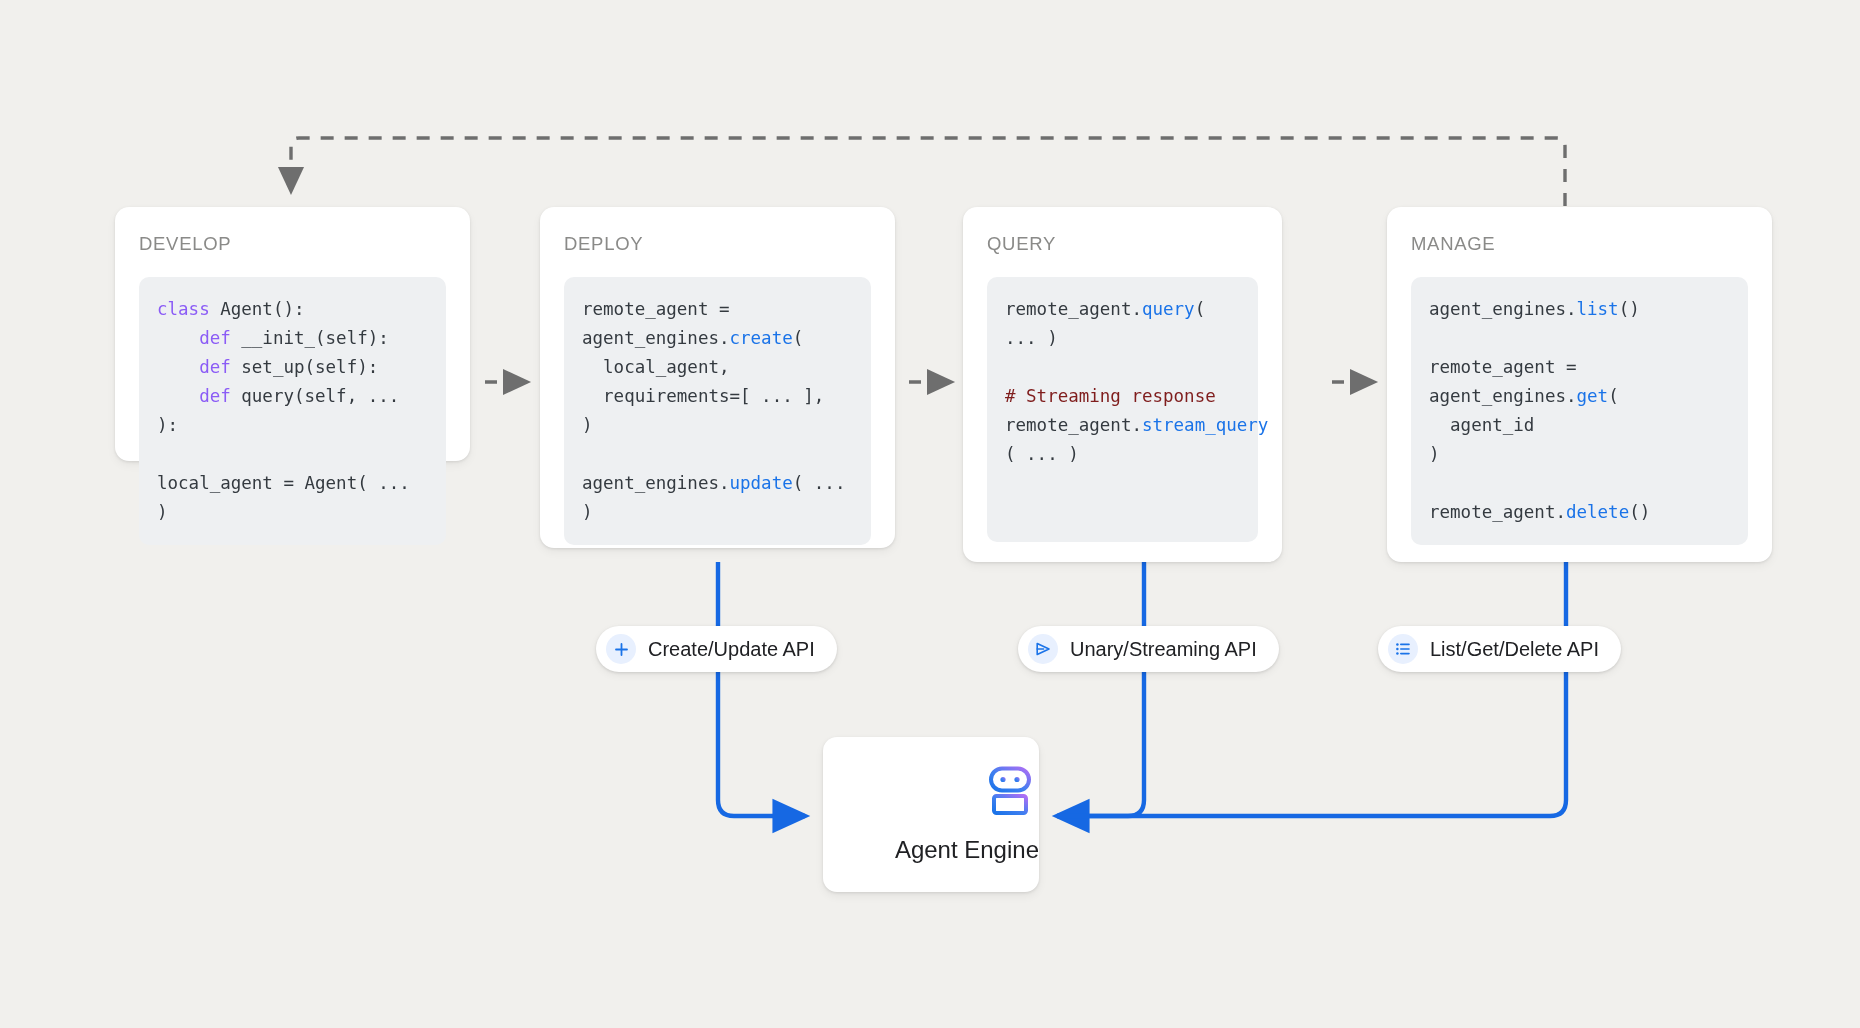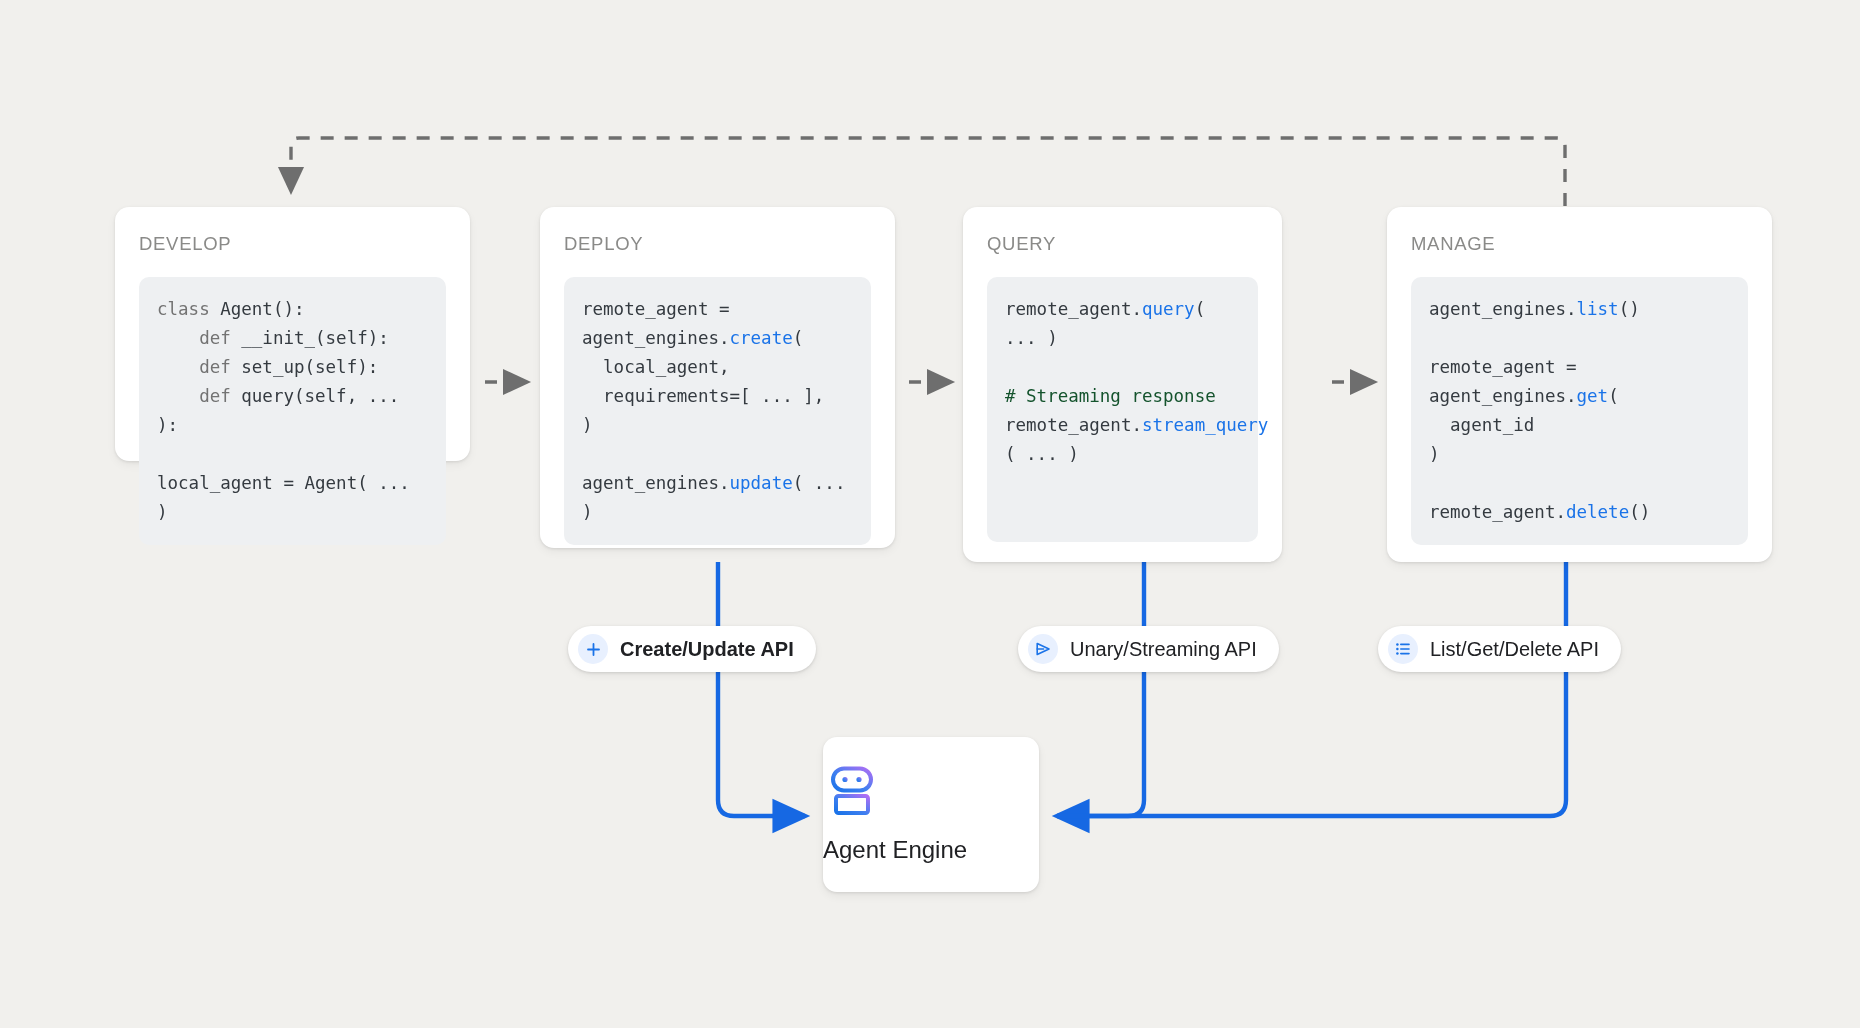"class" .kw { color: #737373 -> #8b5cf6 }
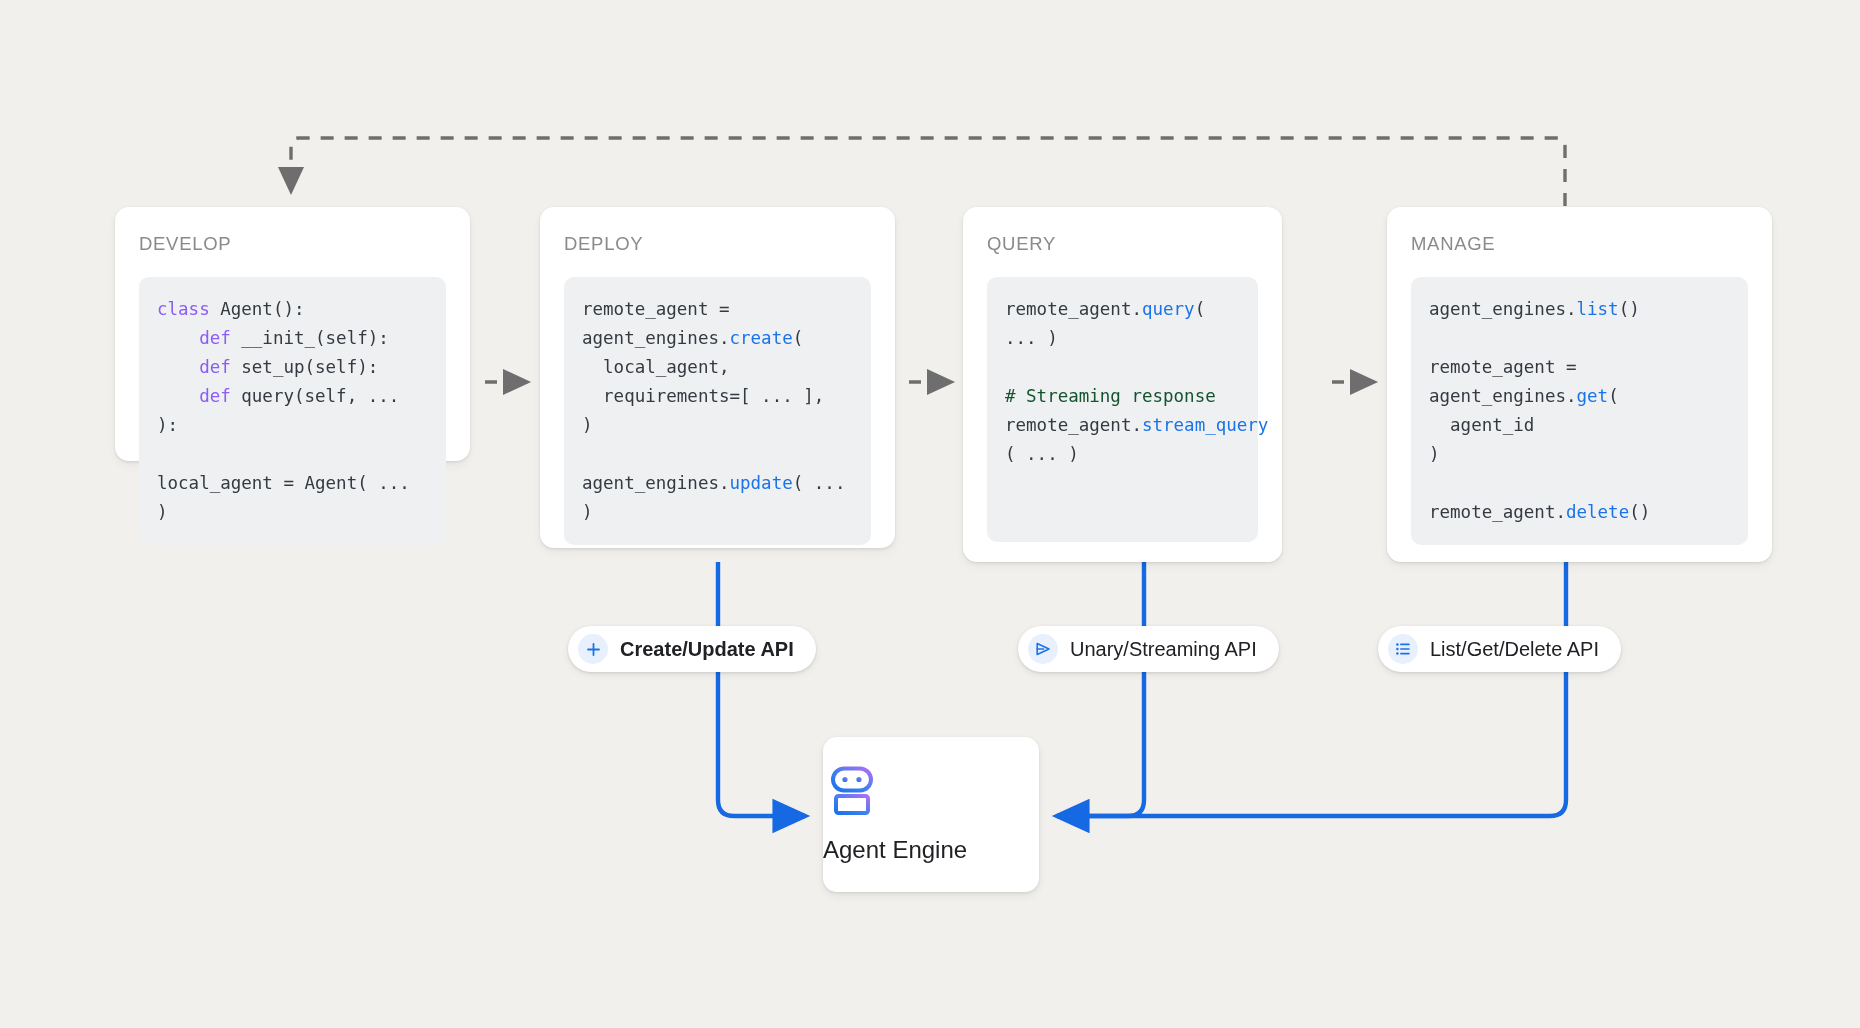"# Streaming response" .cmt { color: #14532d -> #7f1d1d }
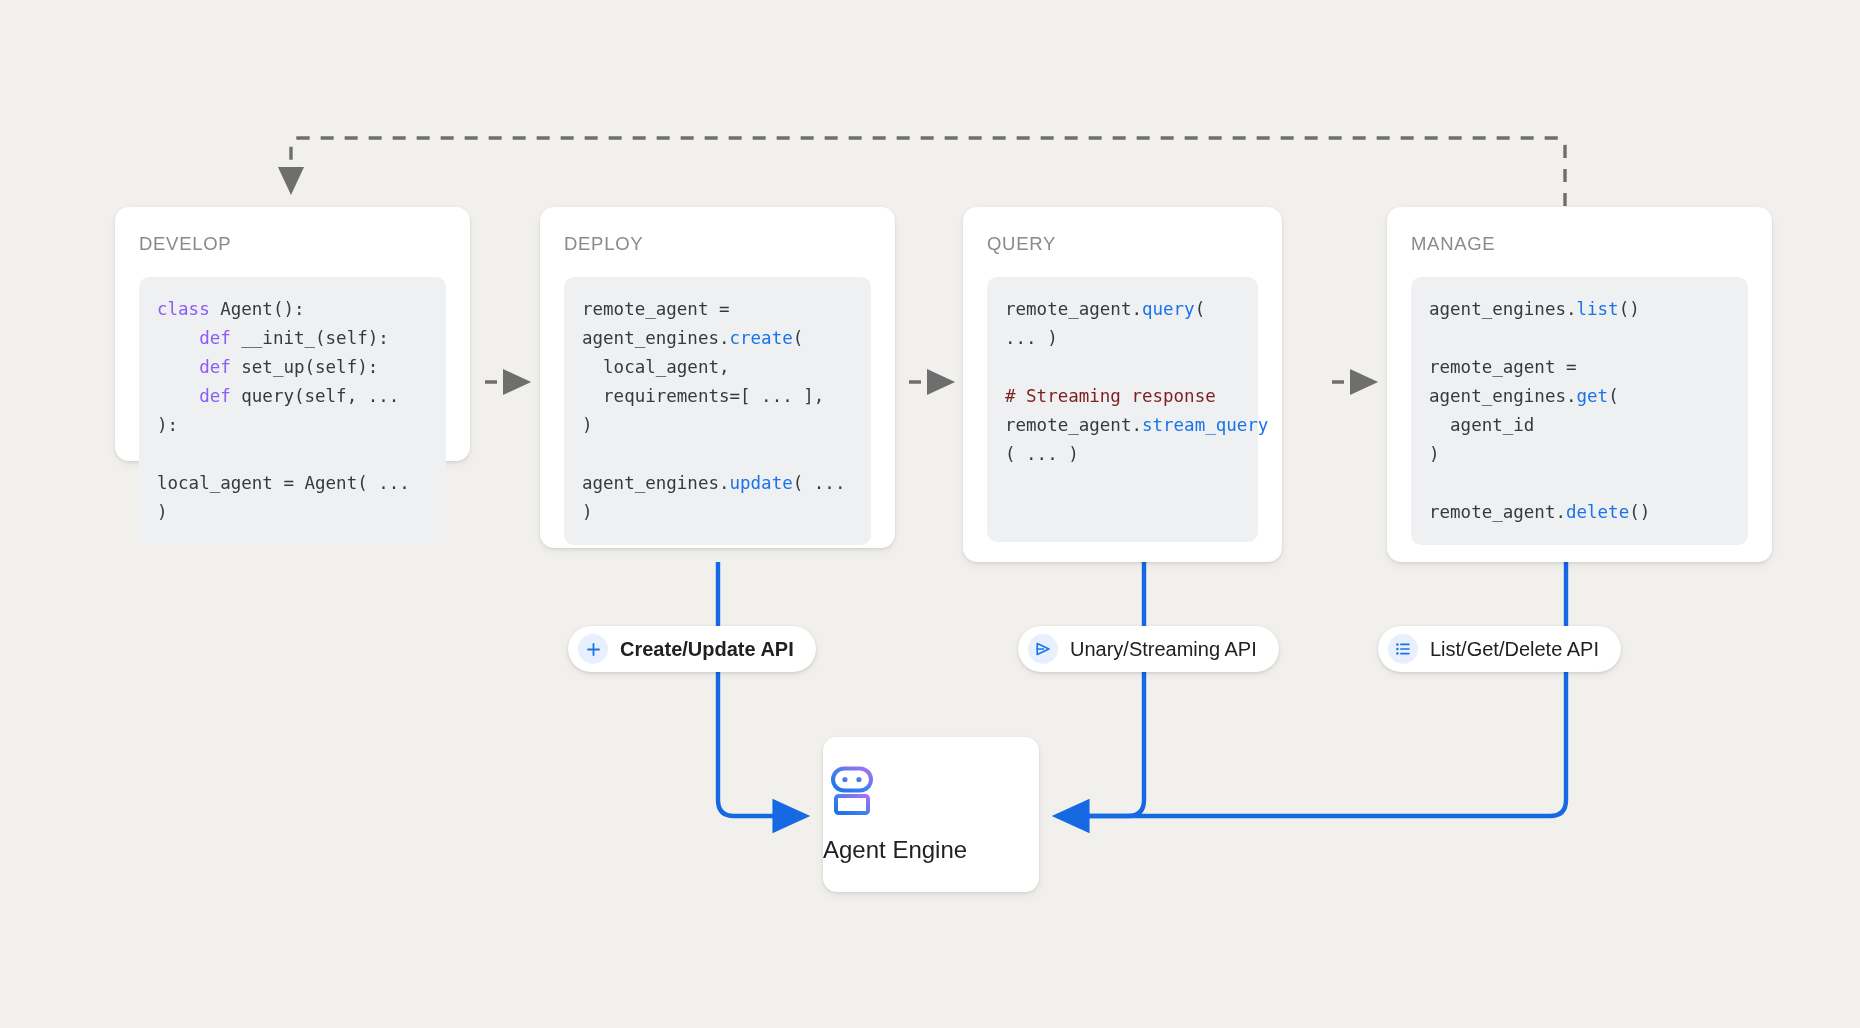"Create/Update API" #pill-create { font-weight: bold -> none; left: 568px -> 596px }
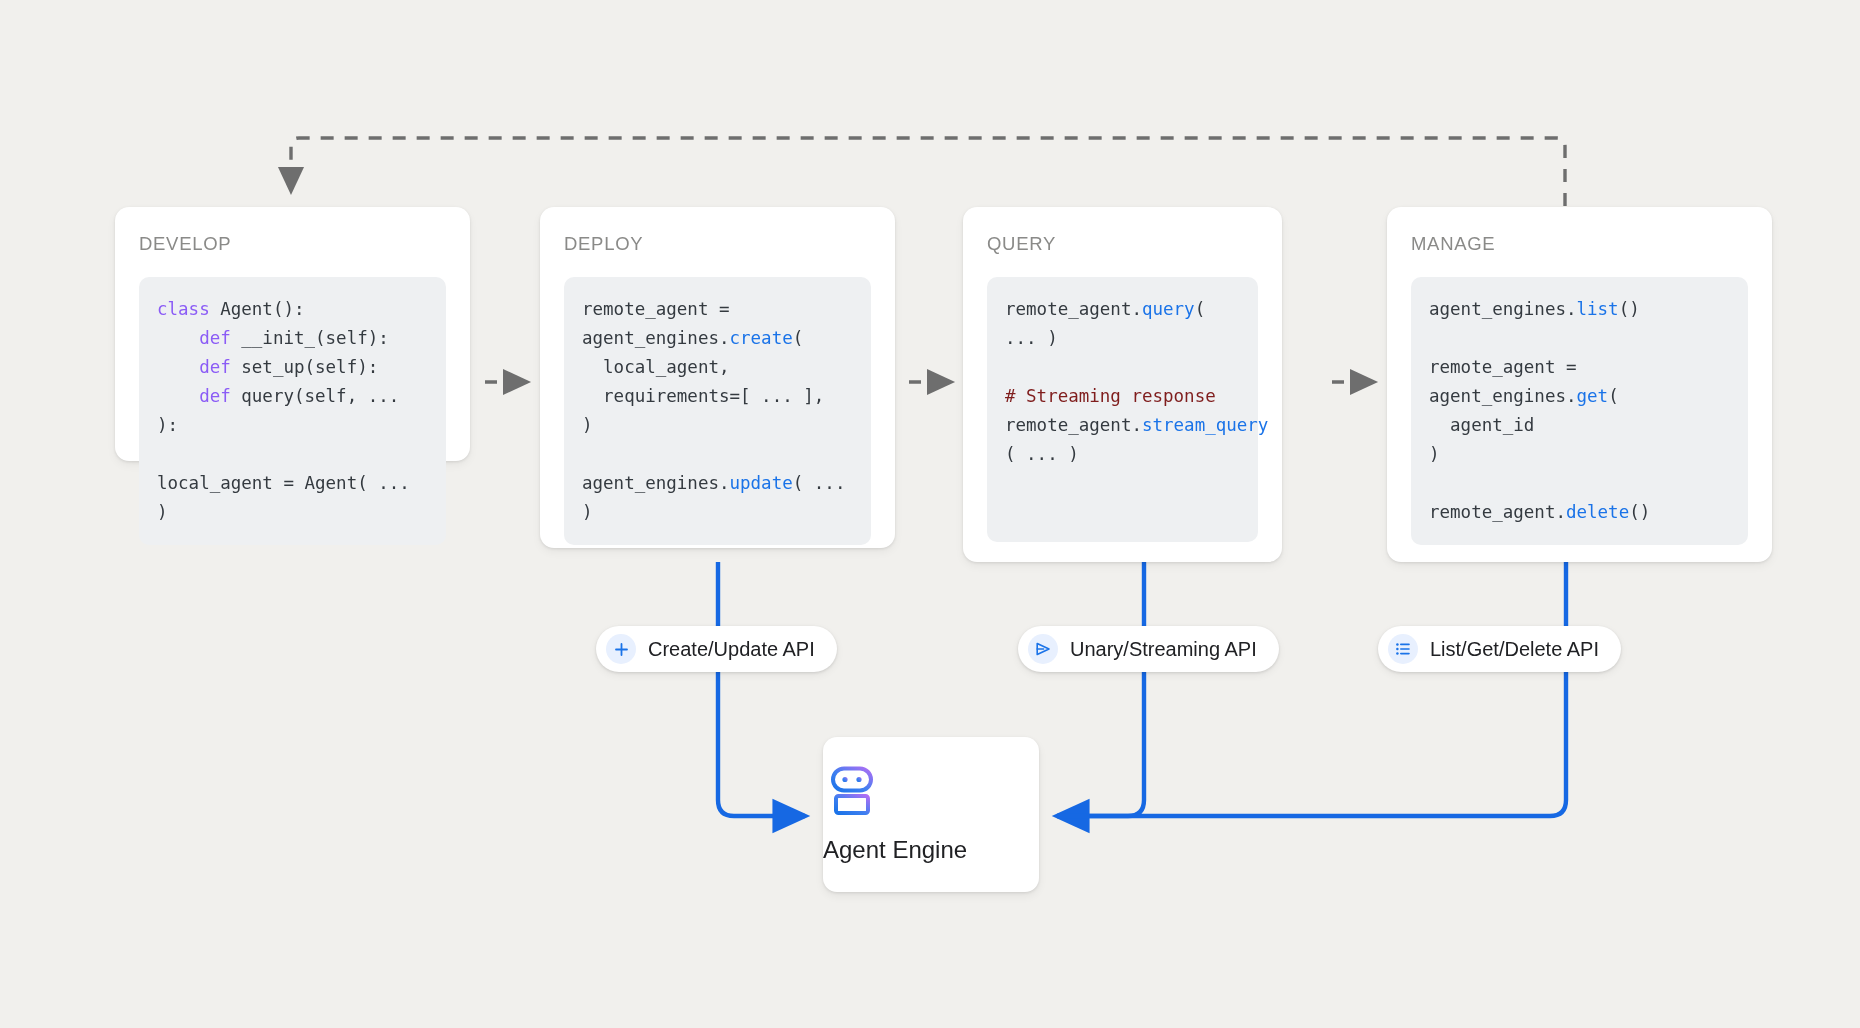"Agent Engine" #agent-engine { align-items: flex-start -> flex-end }
